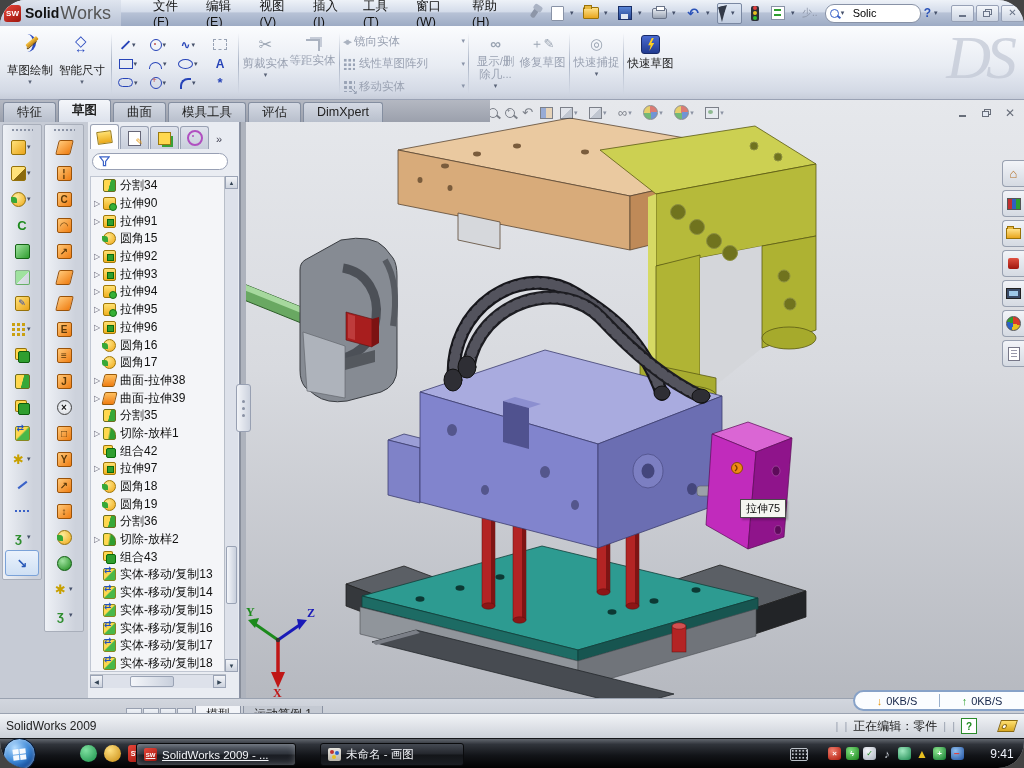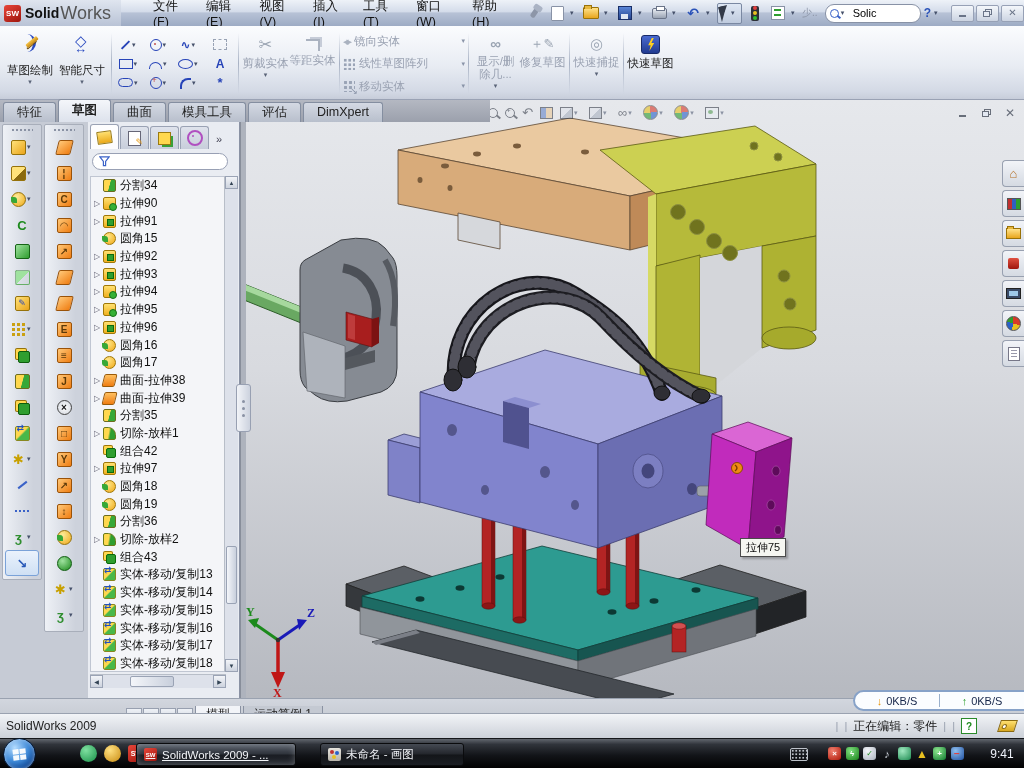"SW" #screen { border-radius: none -> 26px }
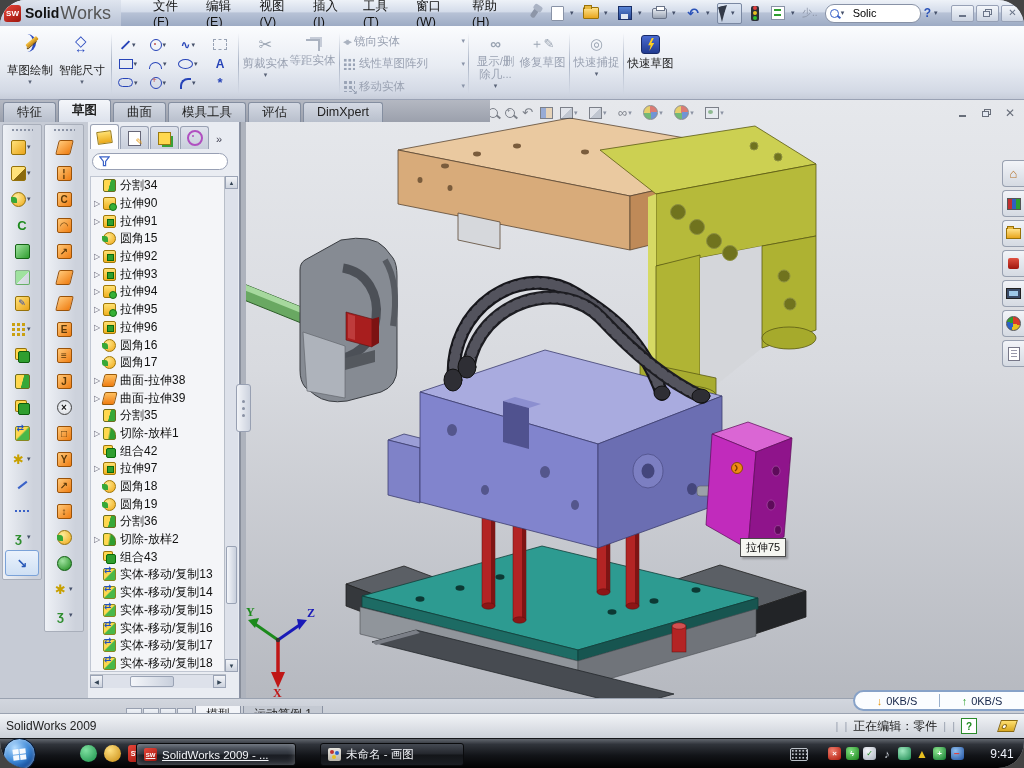"DS" div { html: none -> <div>DS</div> }
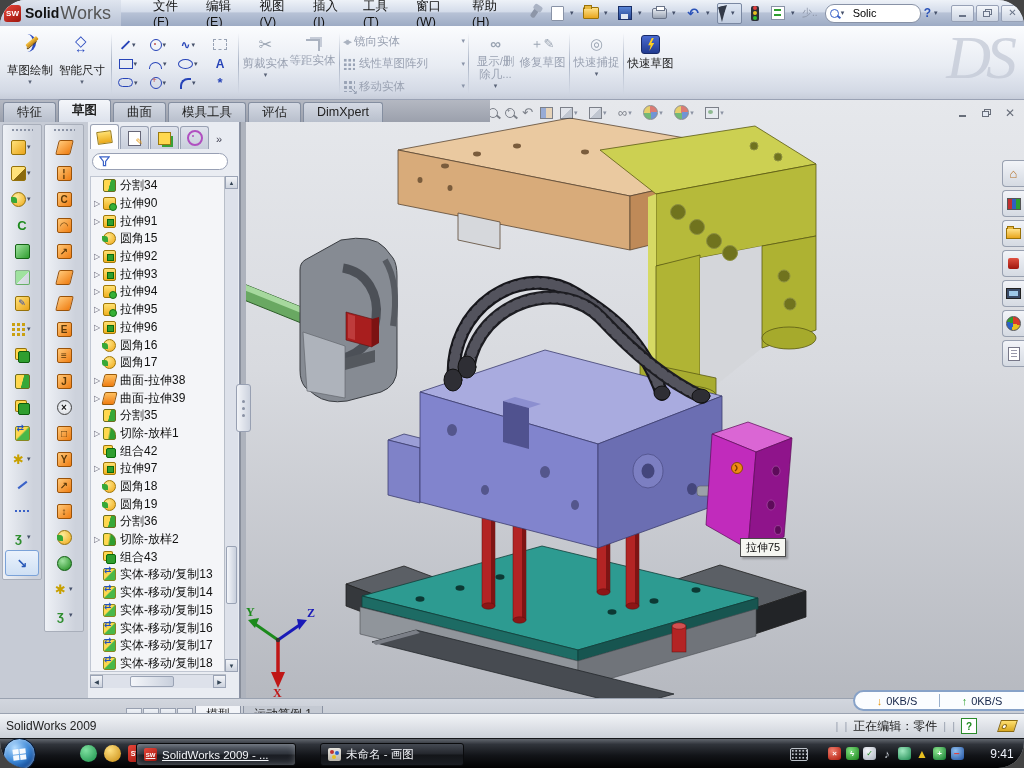"拉伸75" #tooltip { margin-top: 39px -> none }
